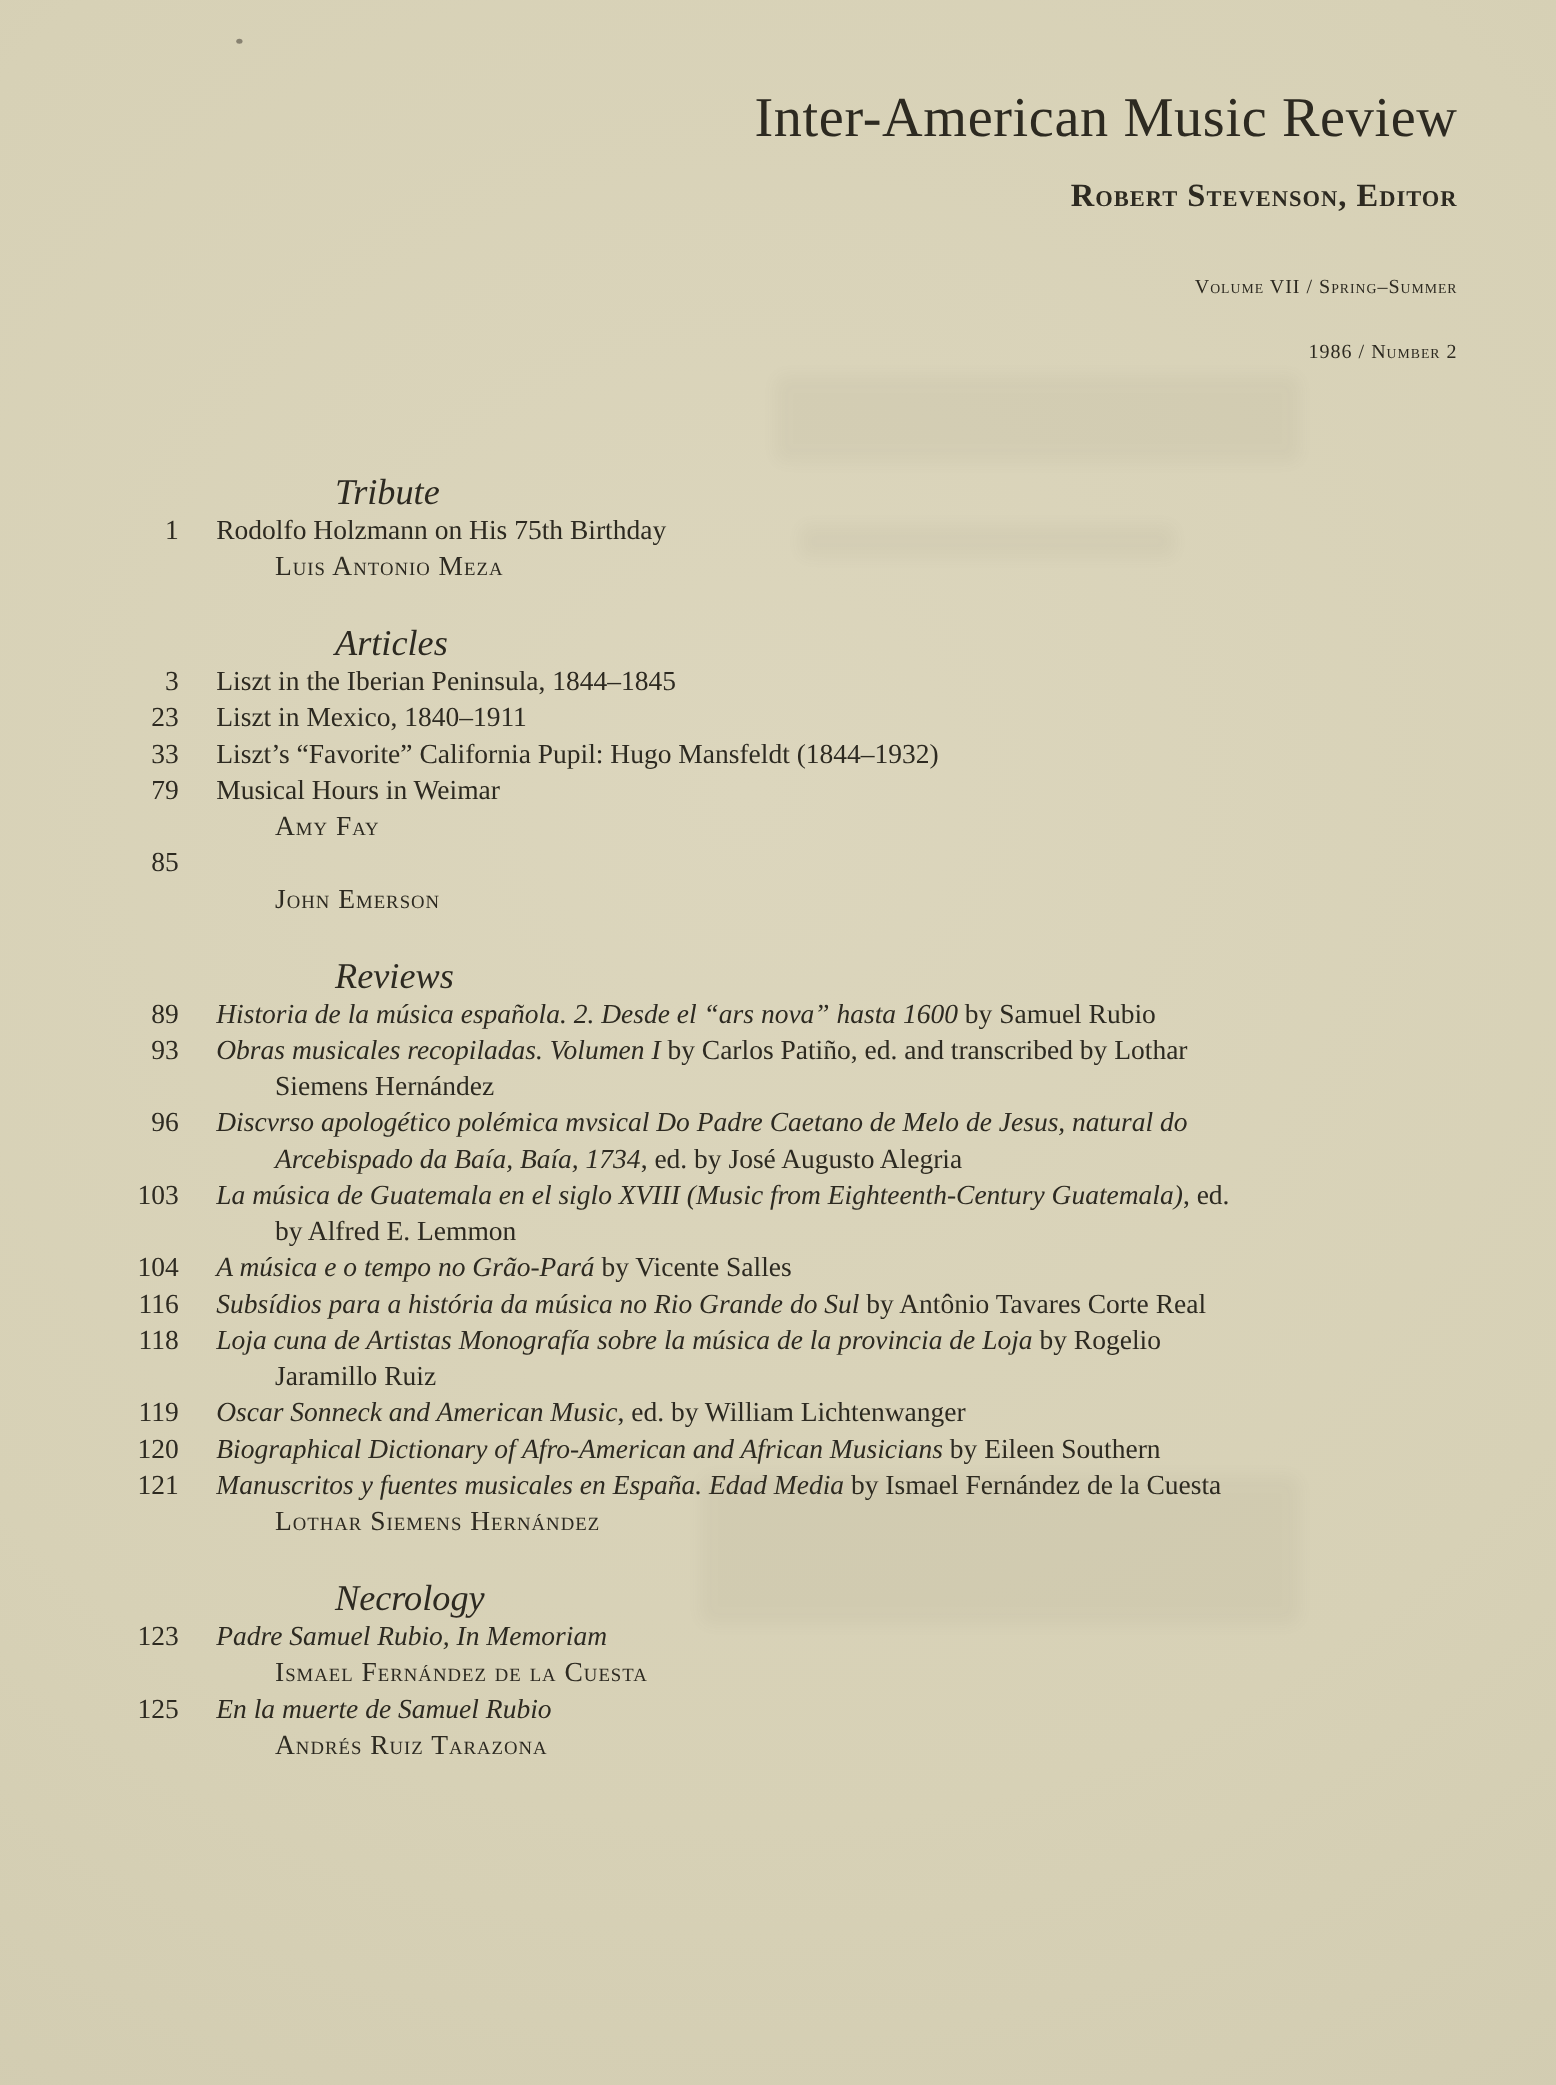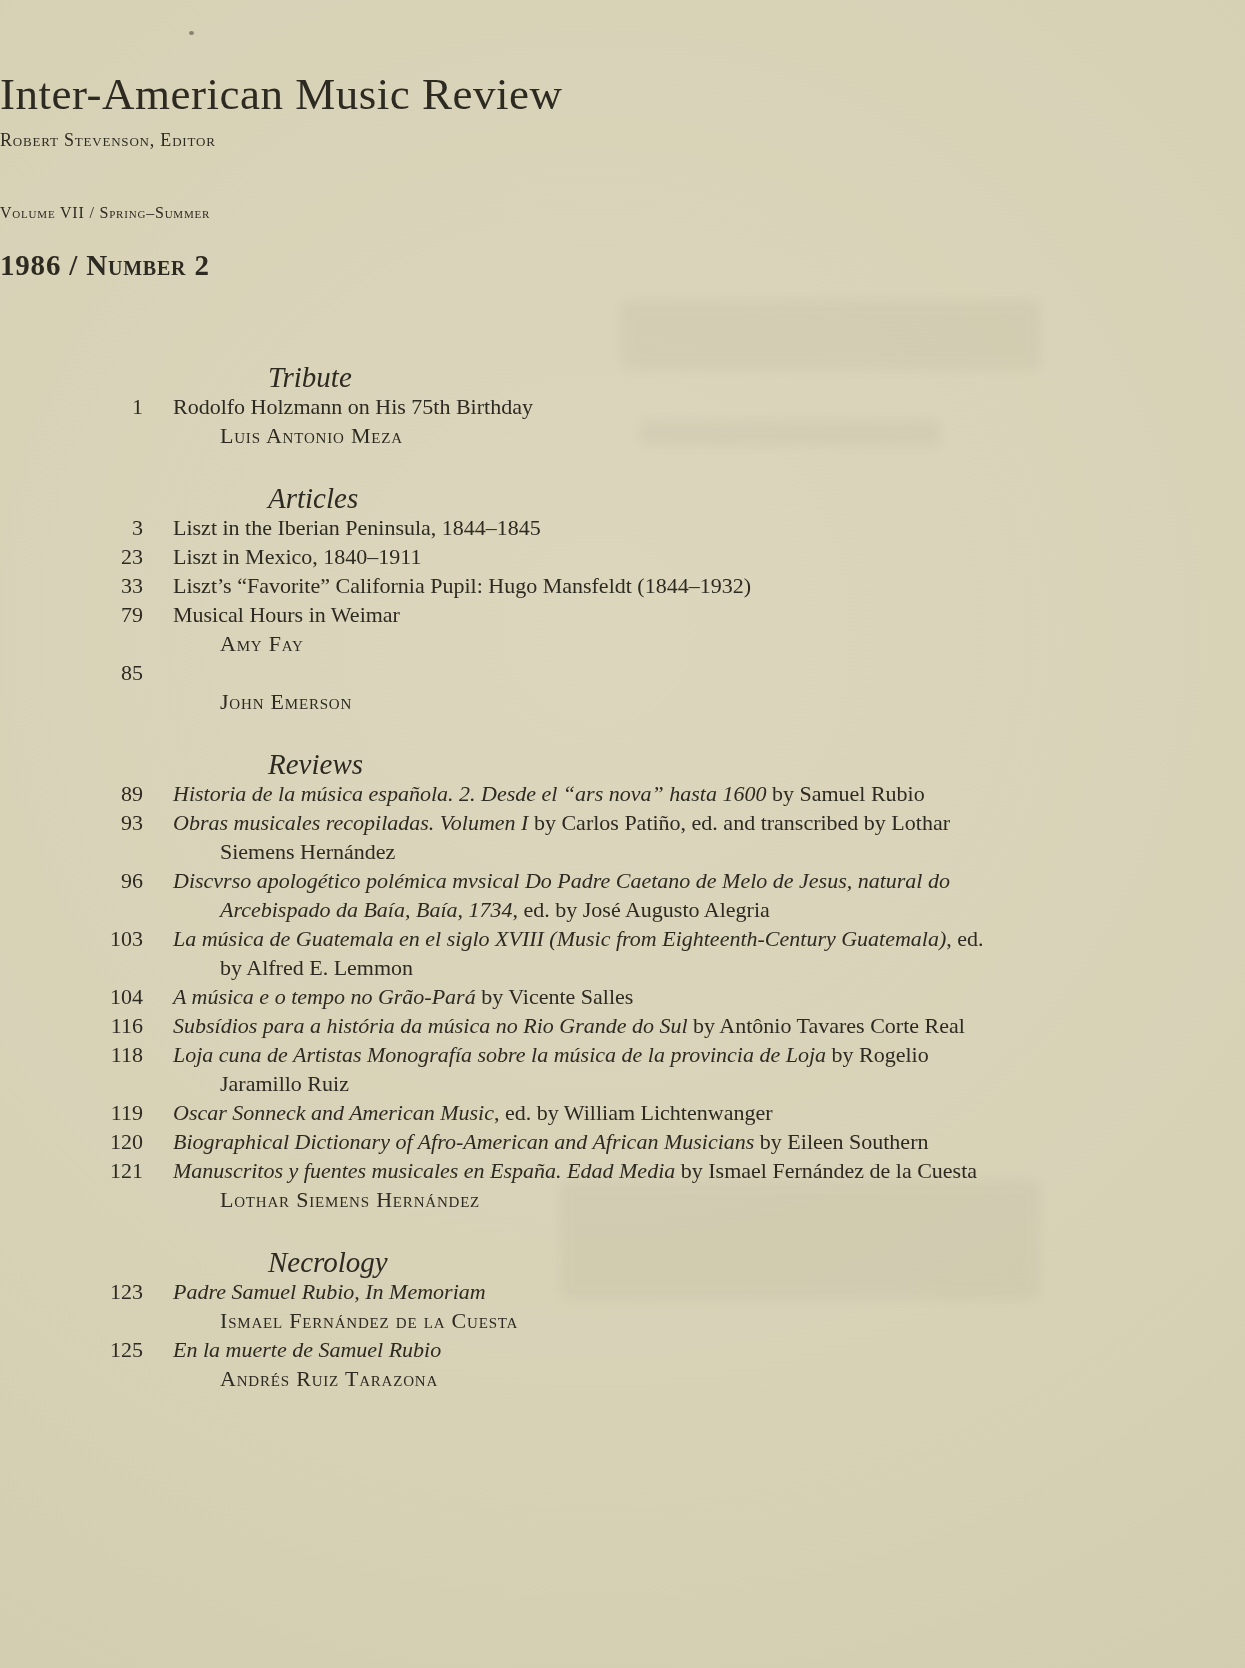"Inter-American Music Review" .header { text-align: left -> right }
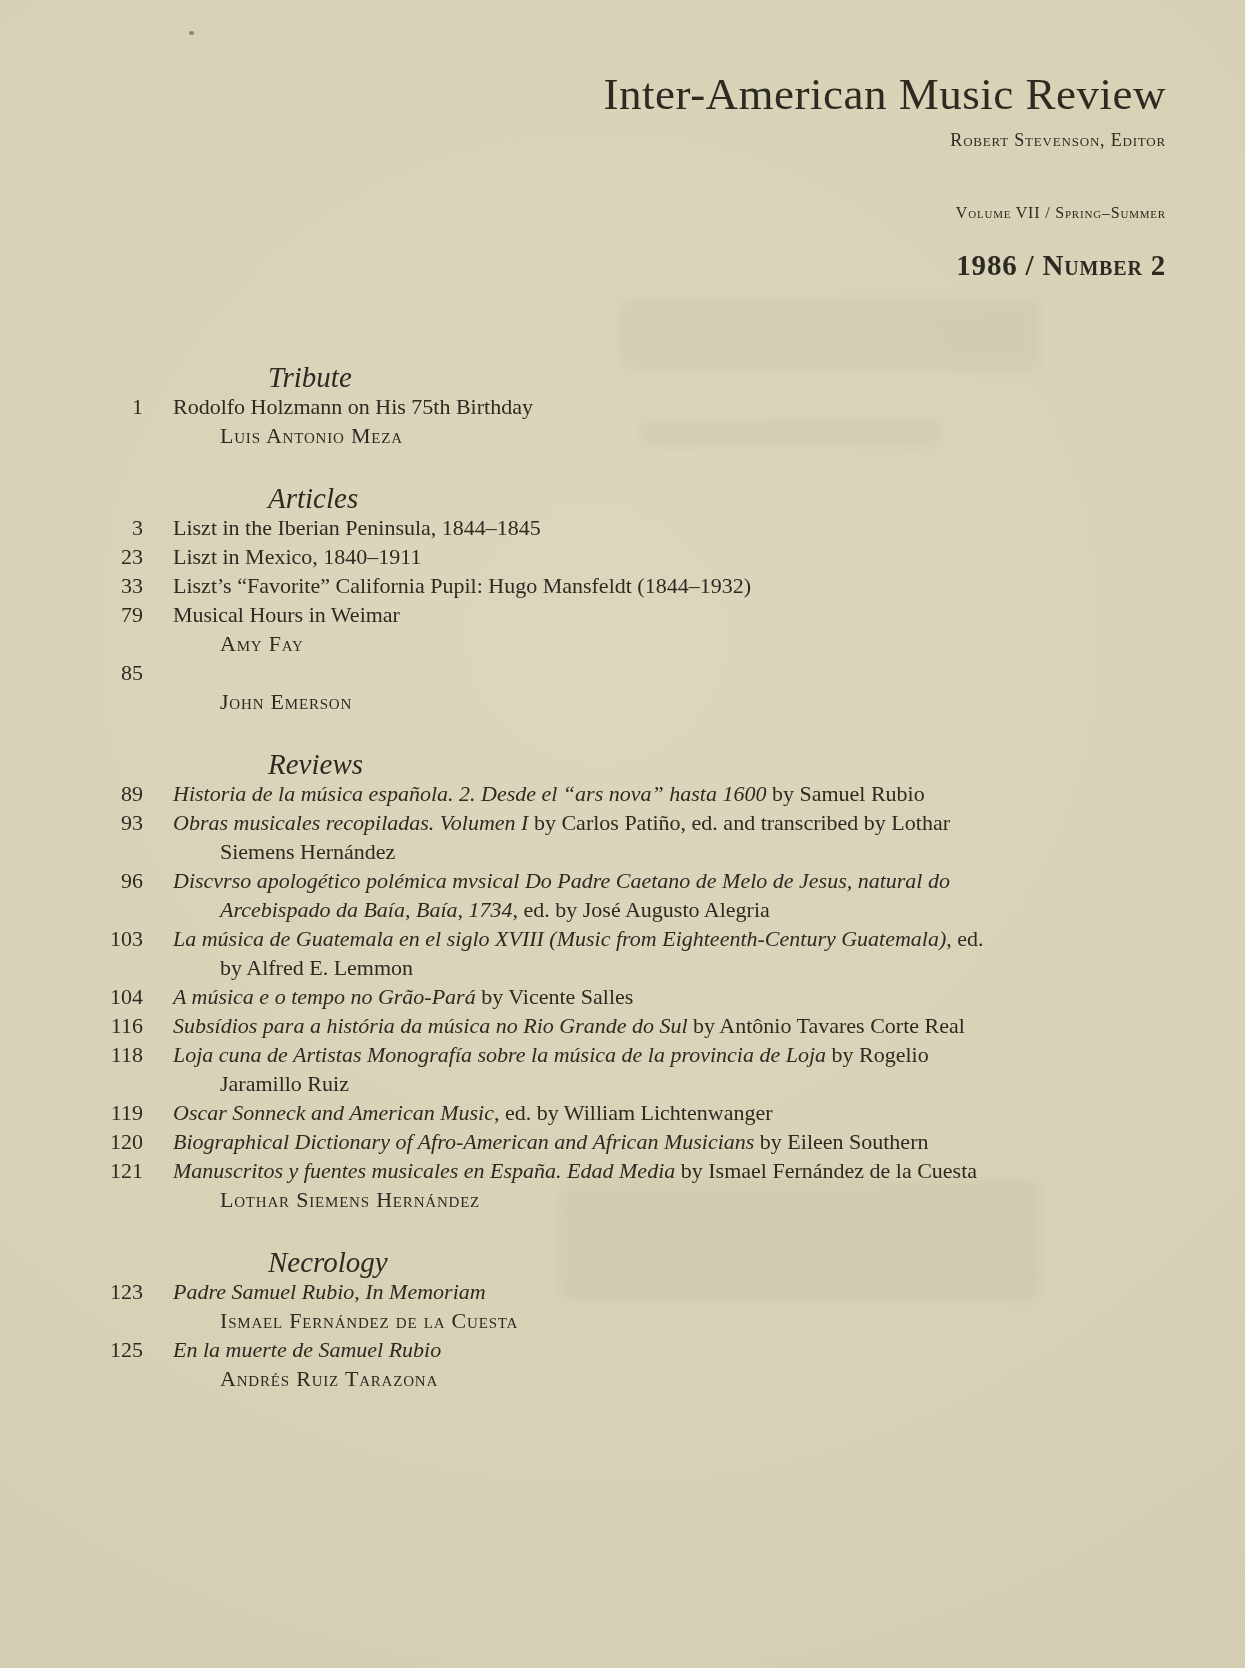"Robert Stevenson, Editor" .editor-line { font-size: 18px -> 26px; font-weight: none -> bold; margin-top: 10px -> 27px }
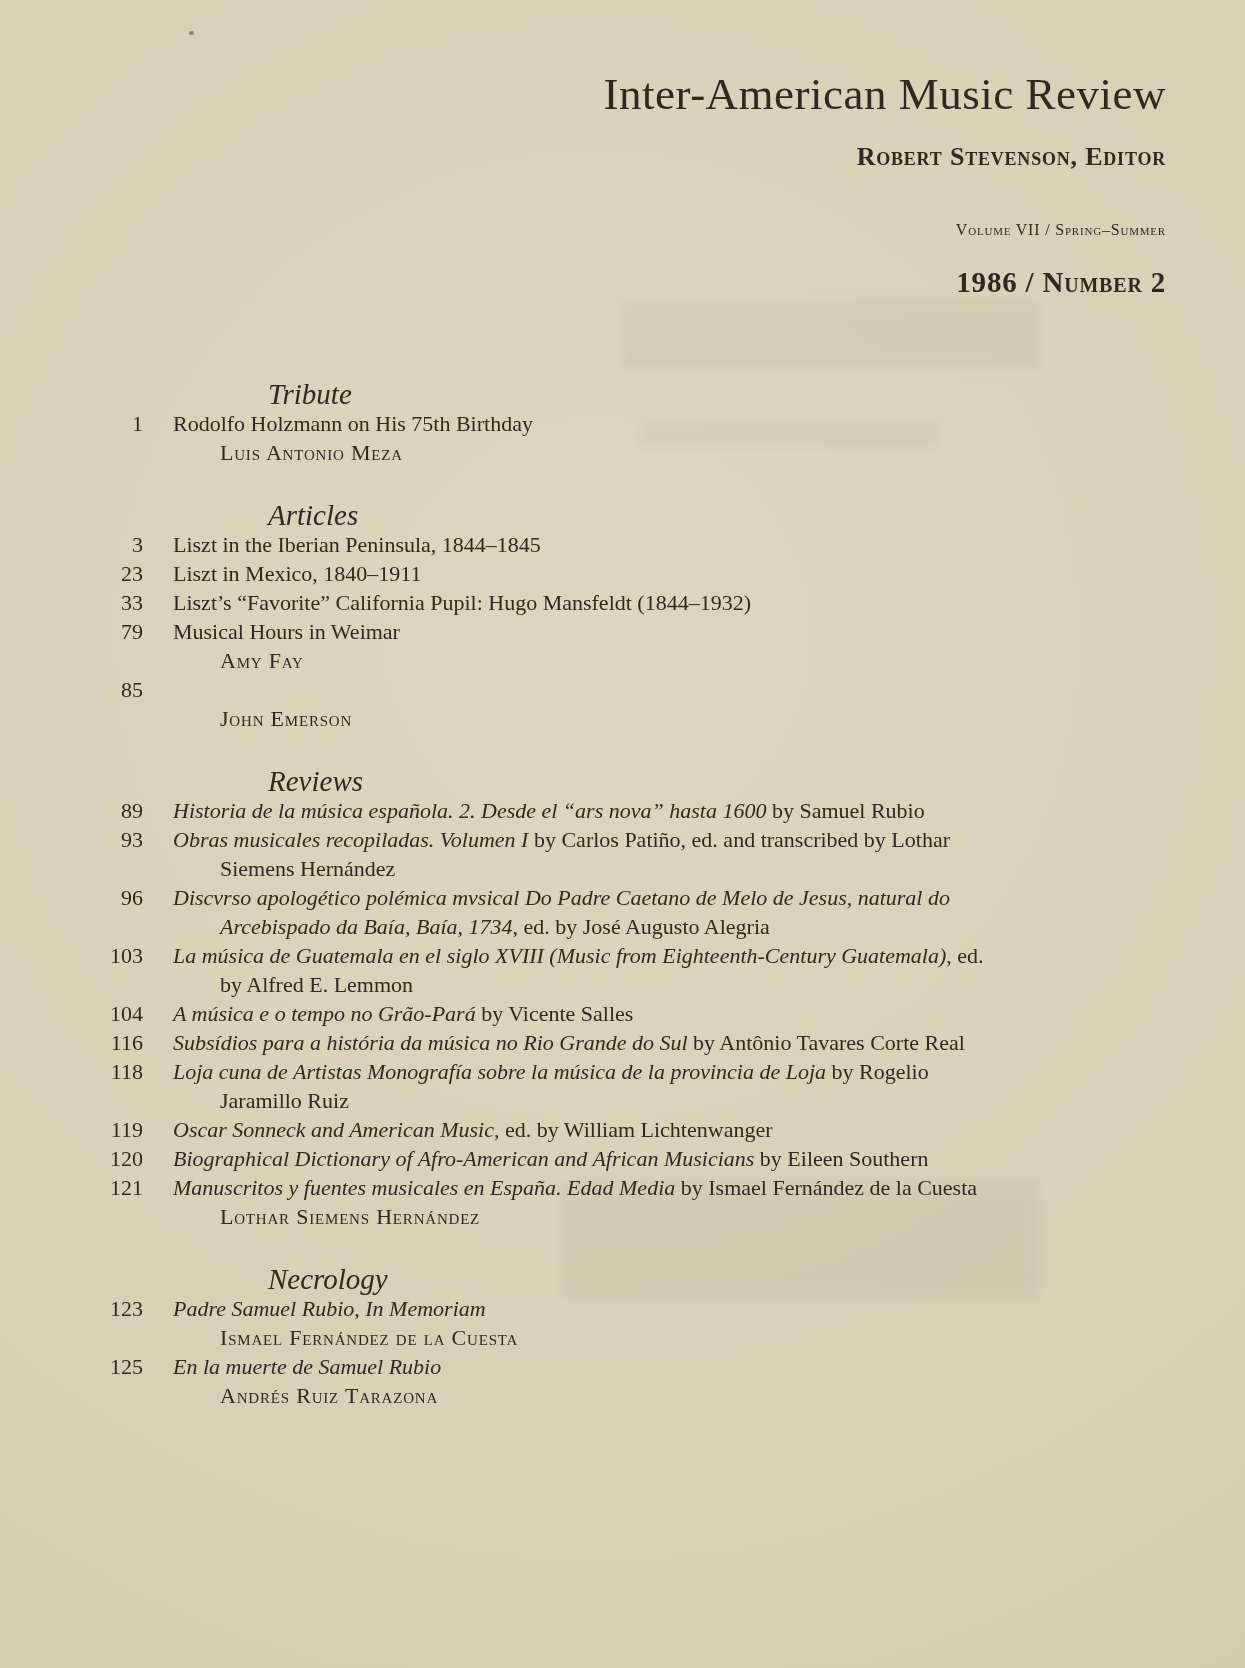"1986 / Number 2" .issue-line { font-size: 29px -> 16px; font-weight: bold -> none }
